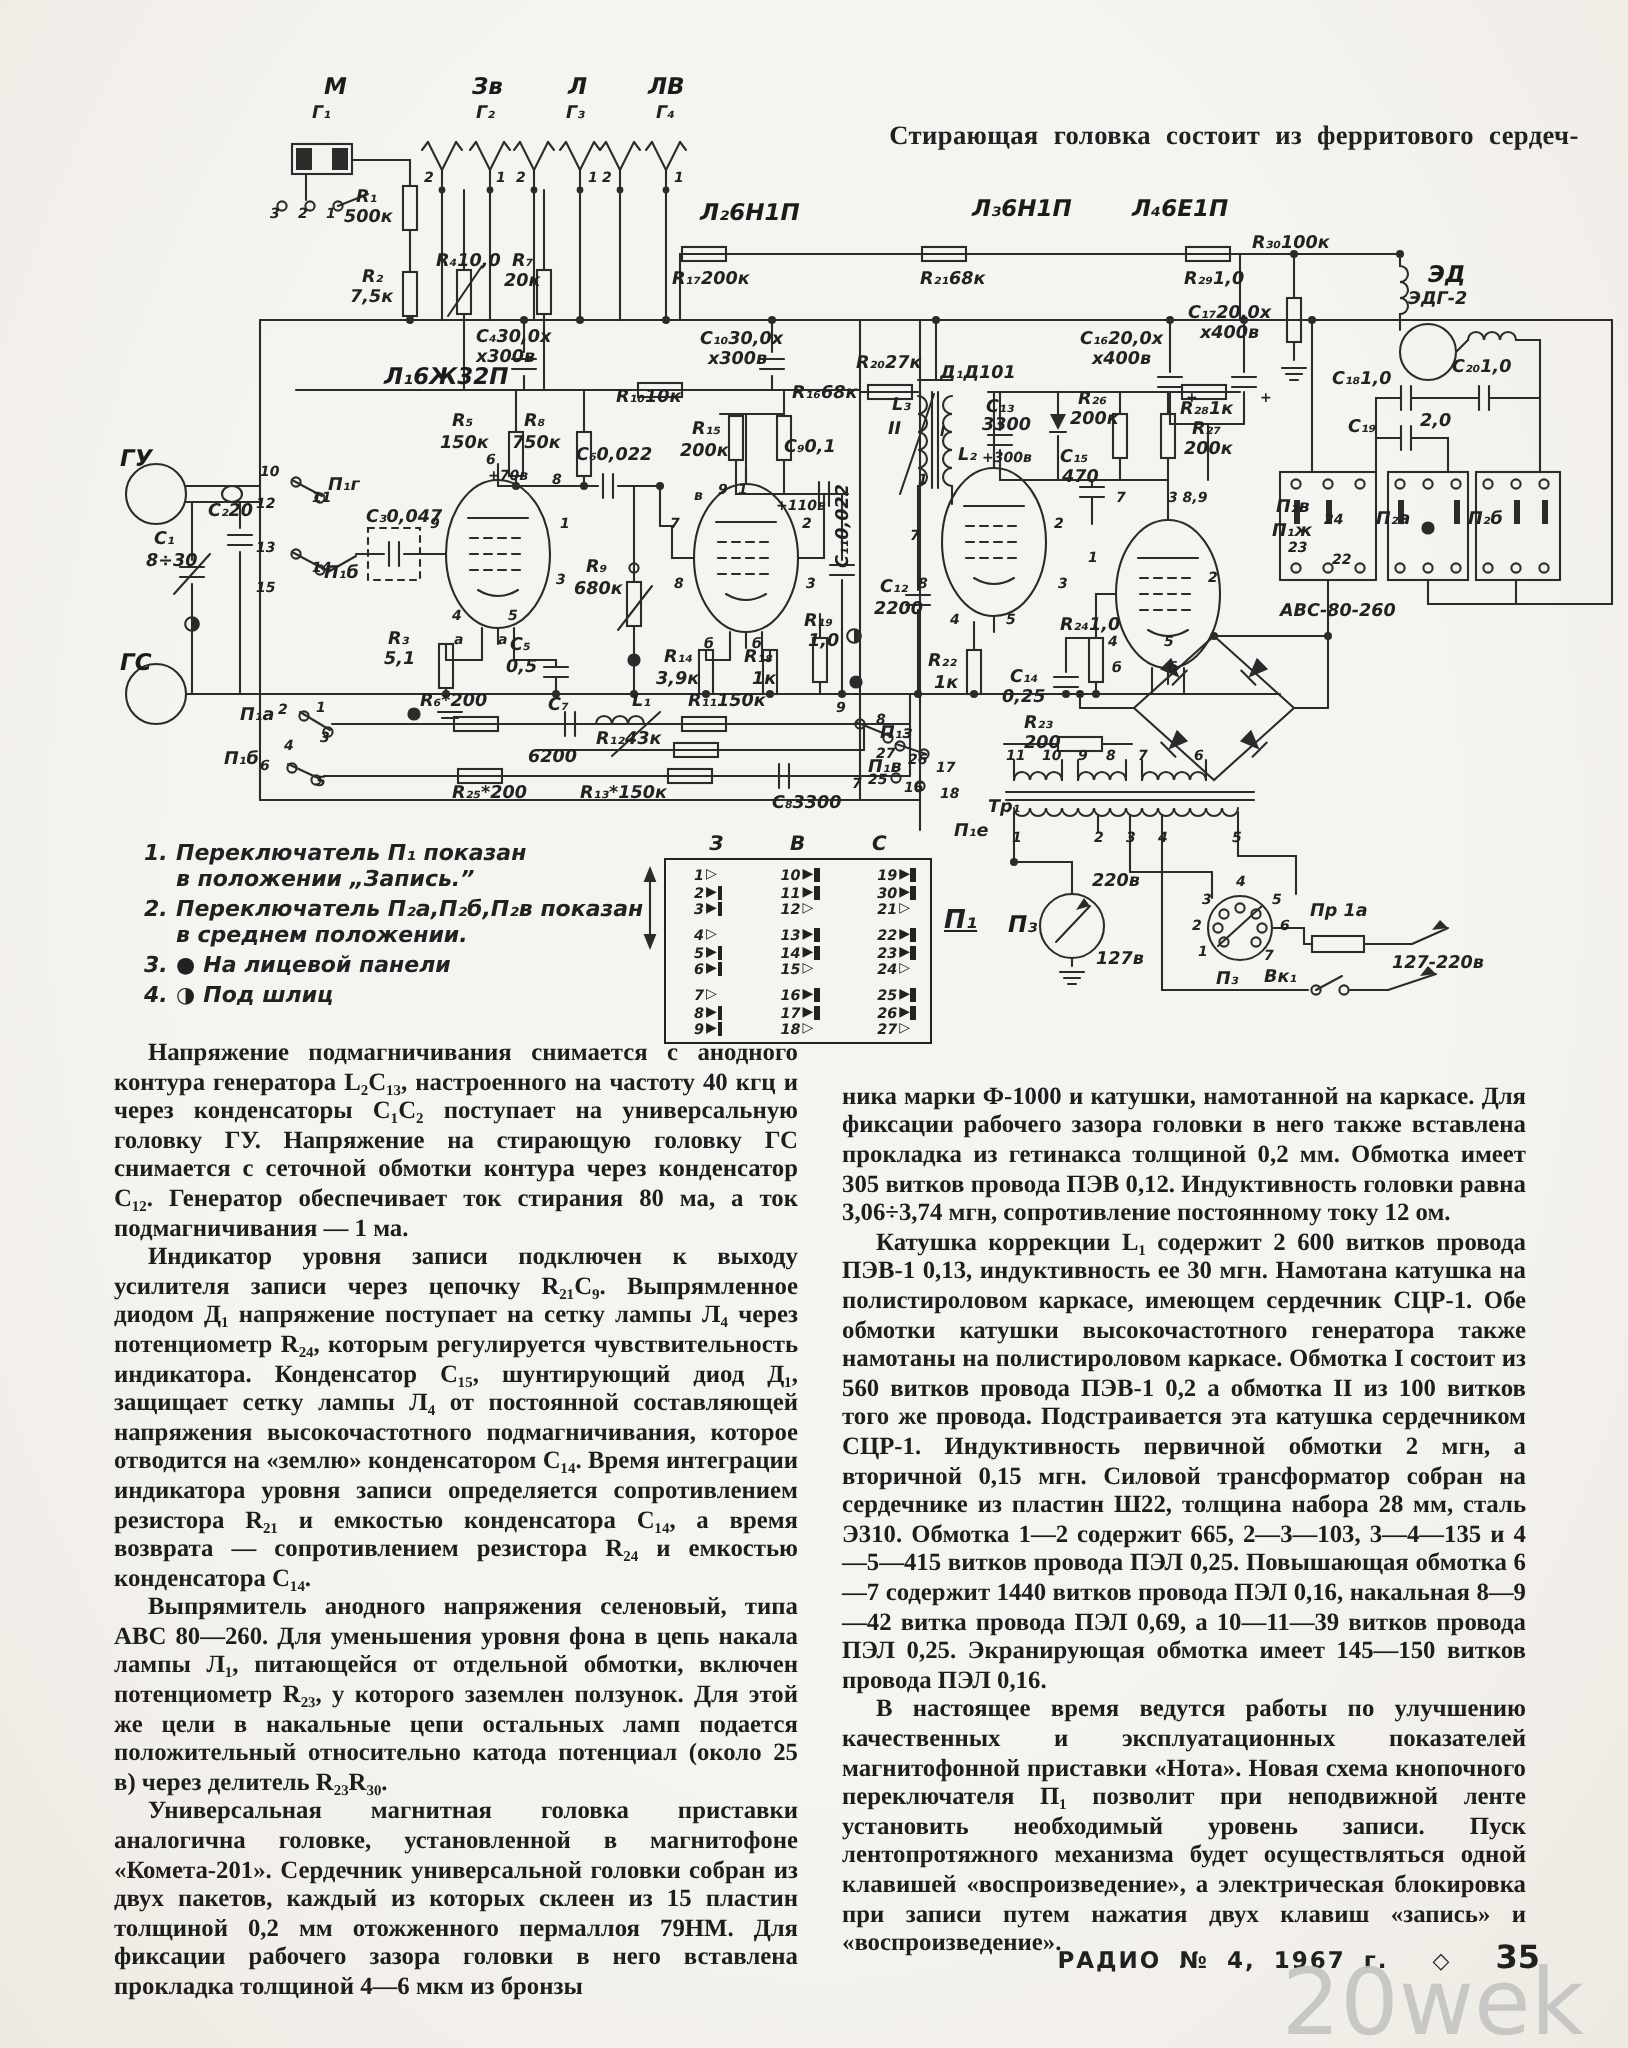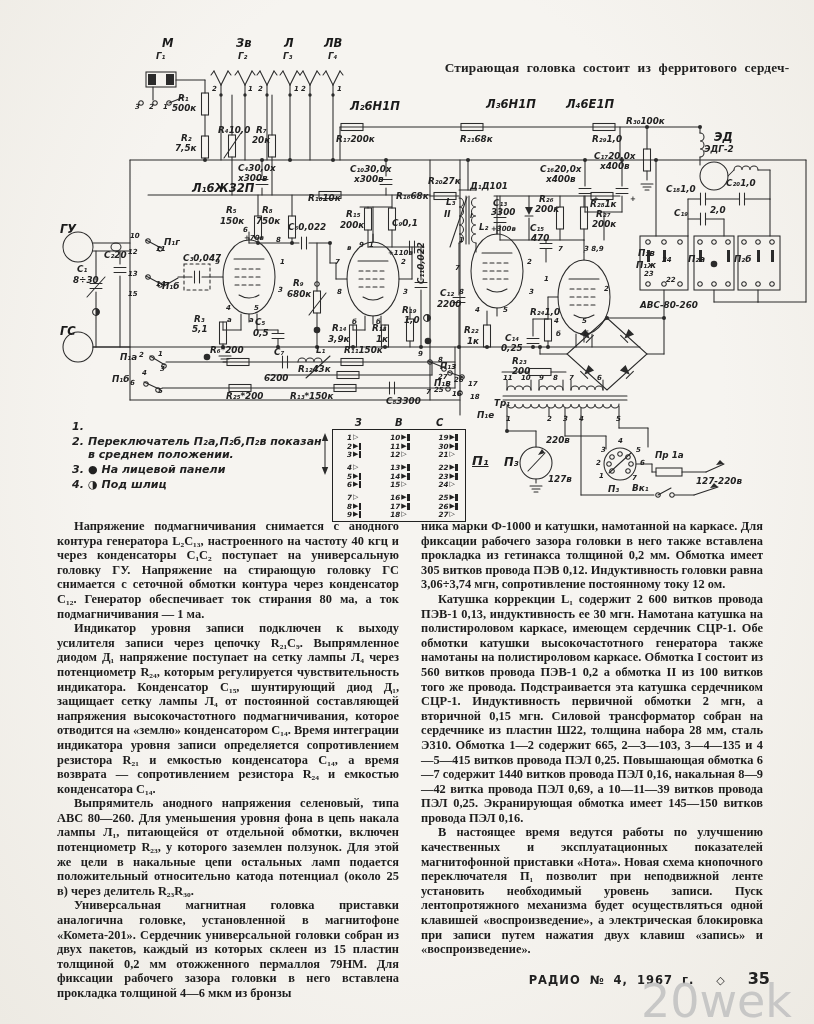"Переключатель П₁ показан" span { html: none -> <span>Переключатель П₁ показан<br>в положении „Запись.”</span> }
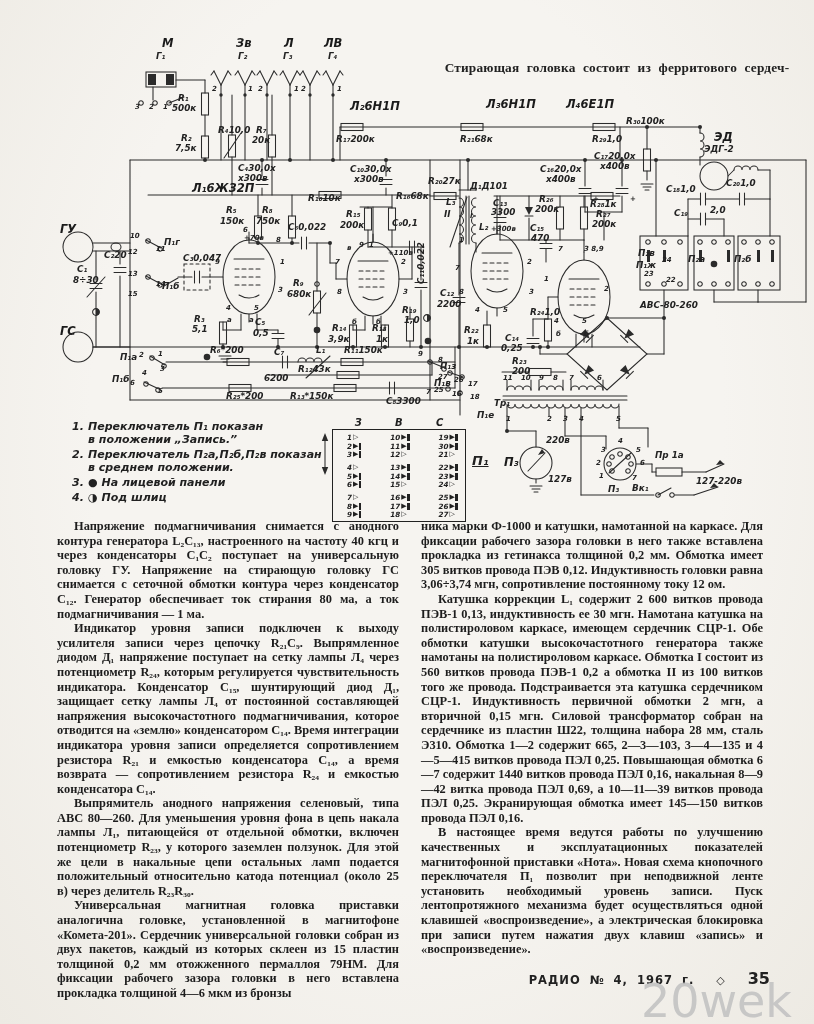"Напряжение подмагничивания снимается с" .columns { align-items: none -> center }
